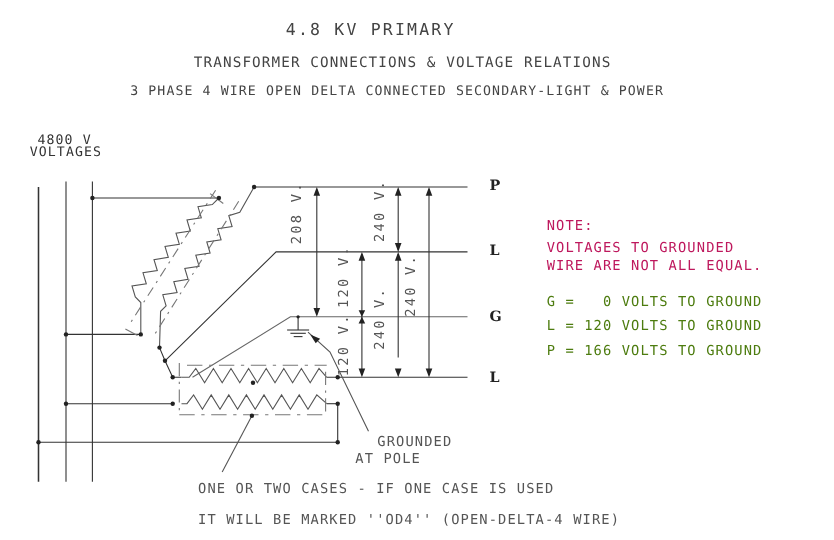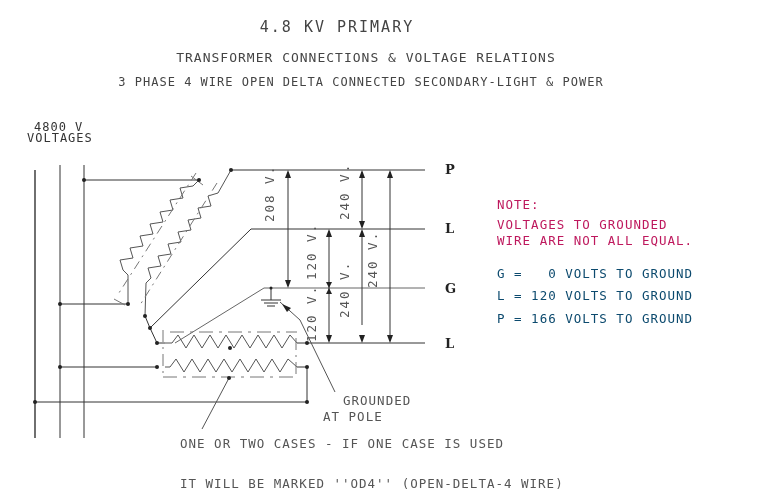"G = 0 VOLTS TO" .volt { color: #0c4a6e -> #4d7c0f }
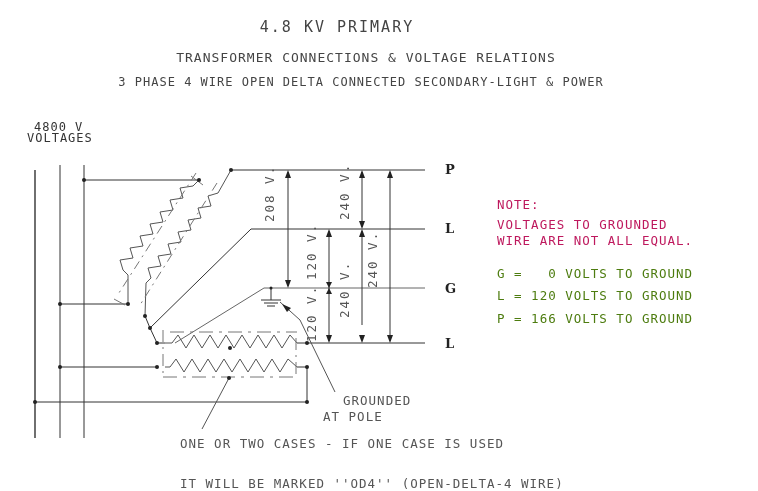"IT WILL BE MARKED ''OD4''" div.t { top: 476px -> 464px }
